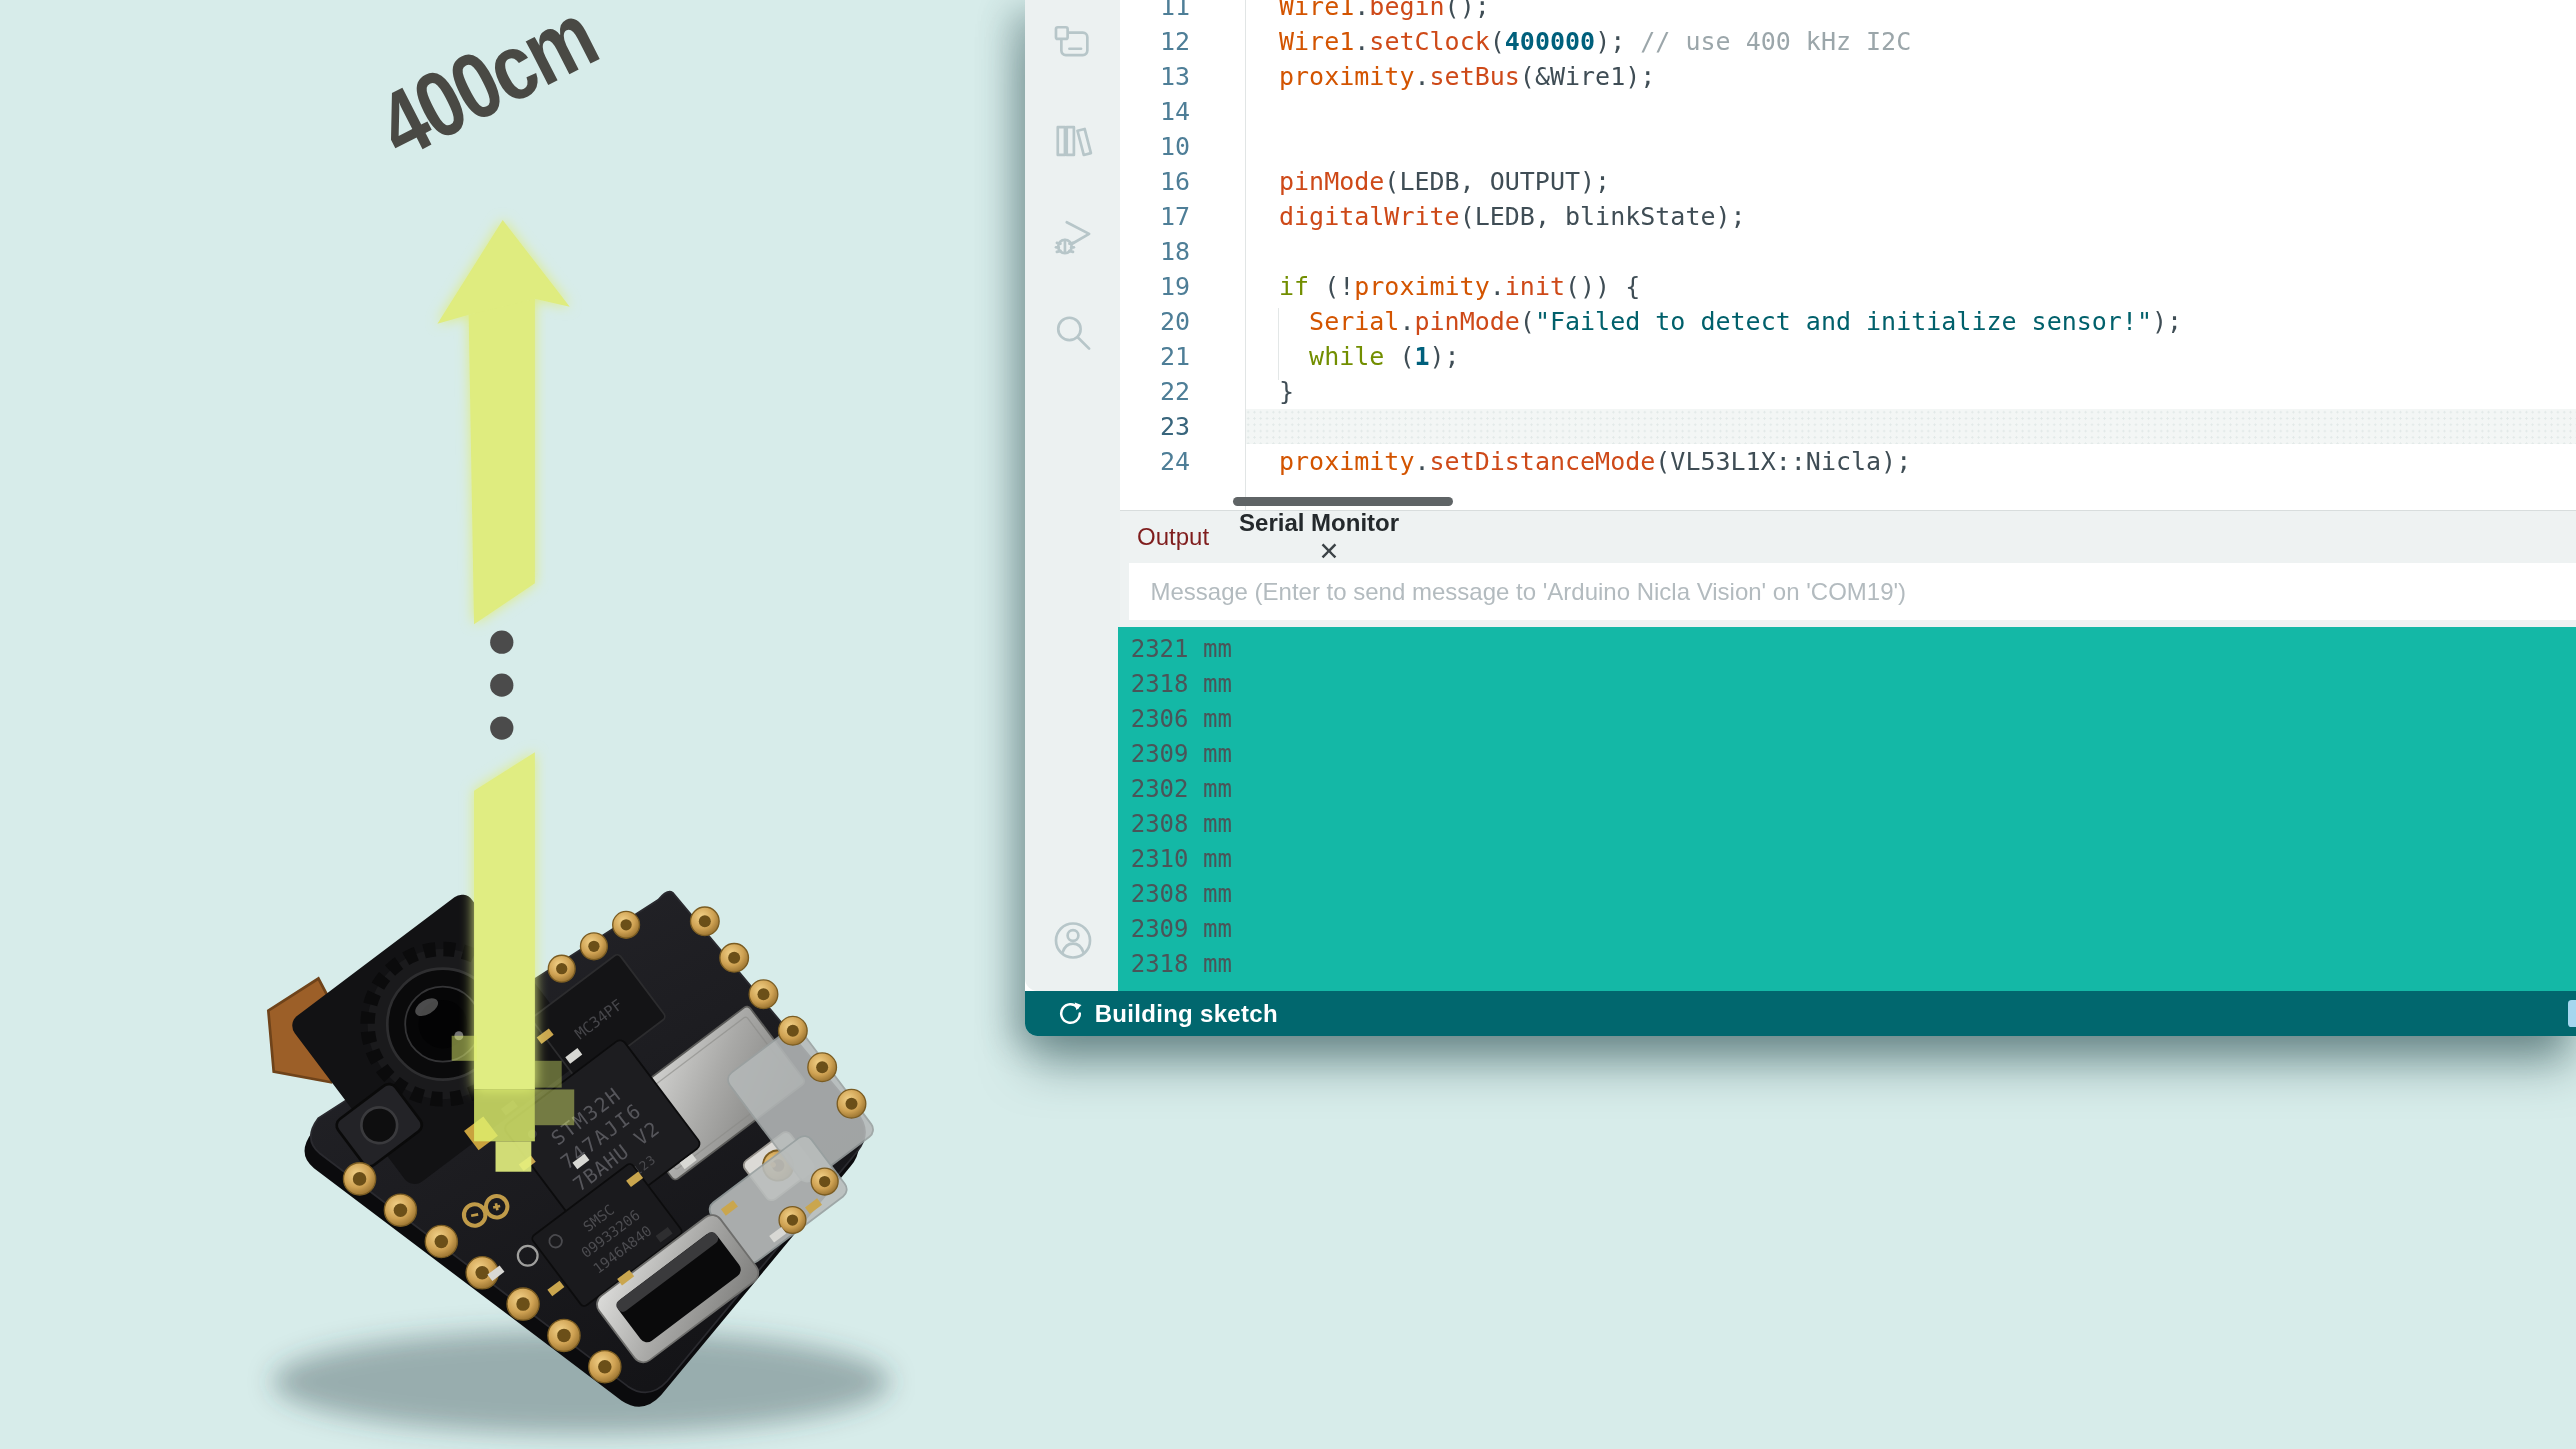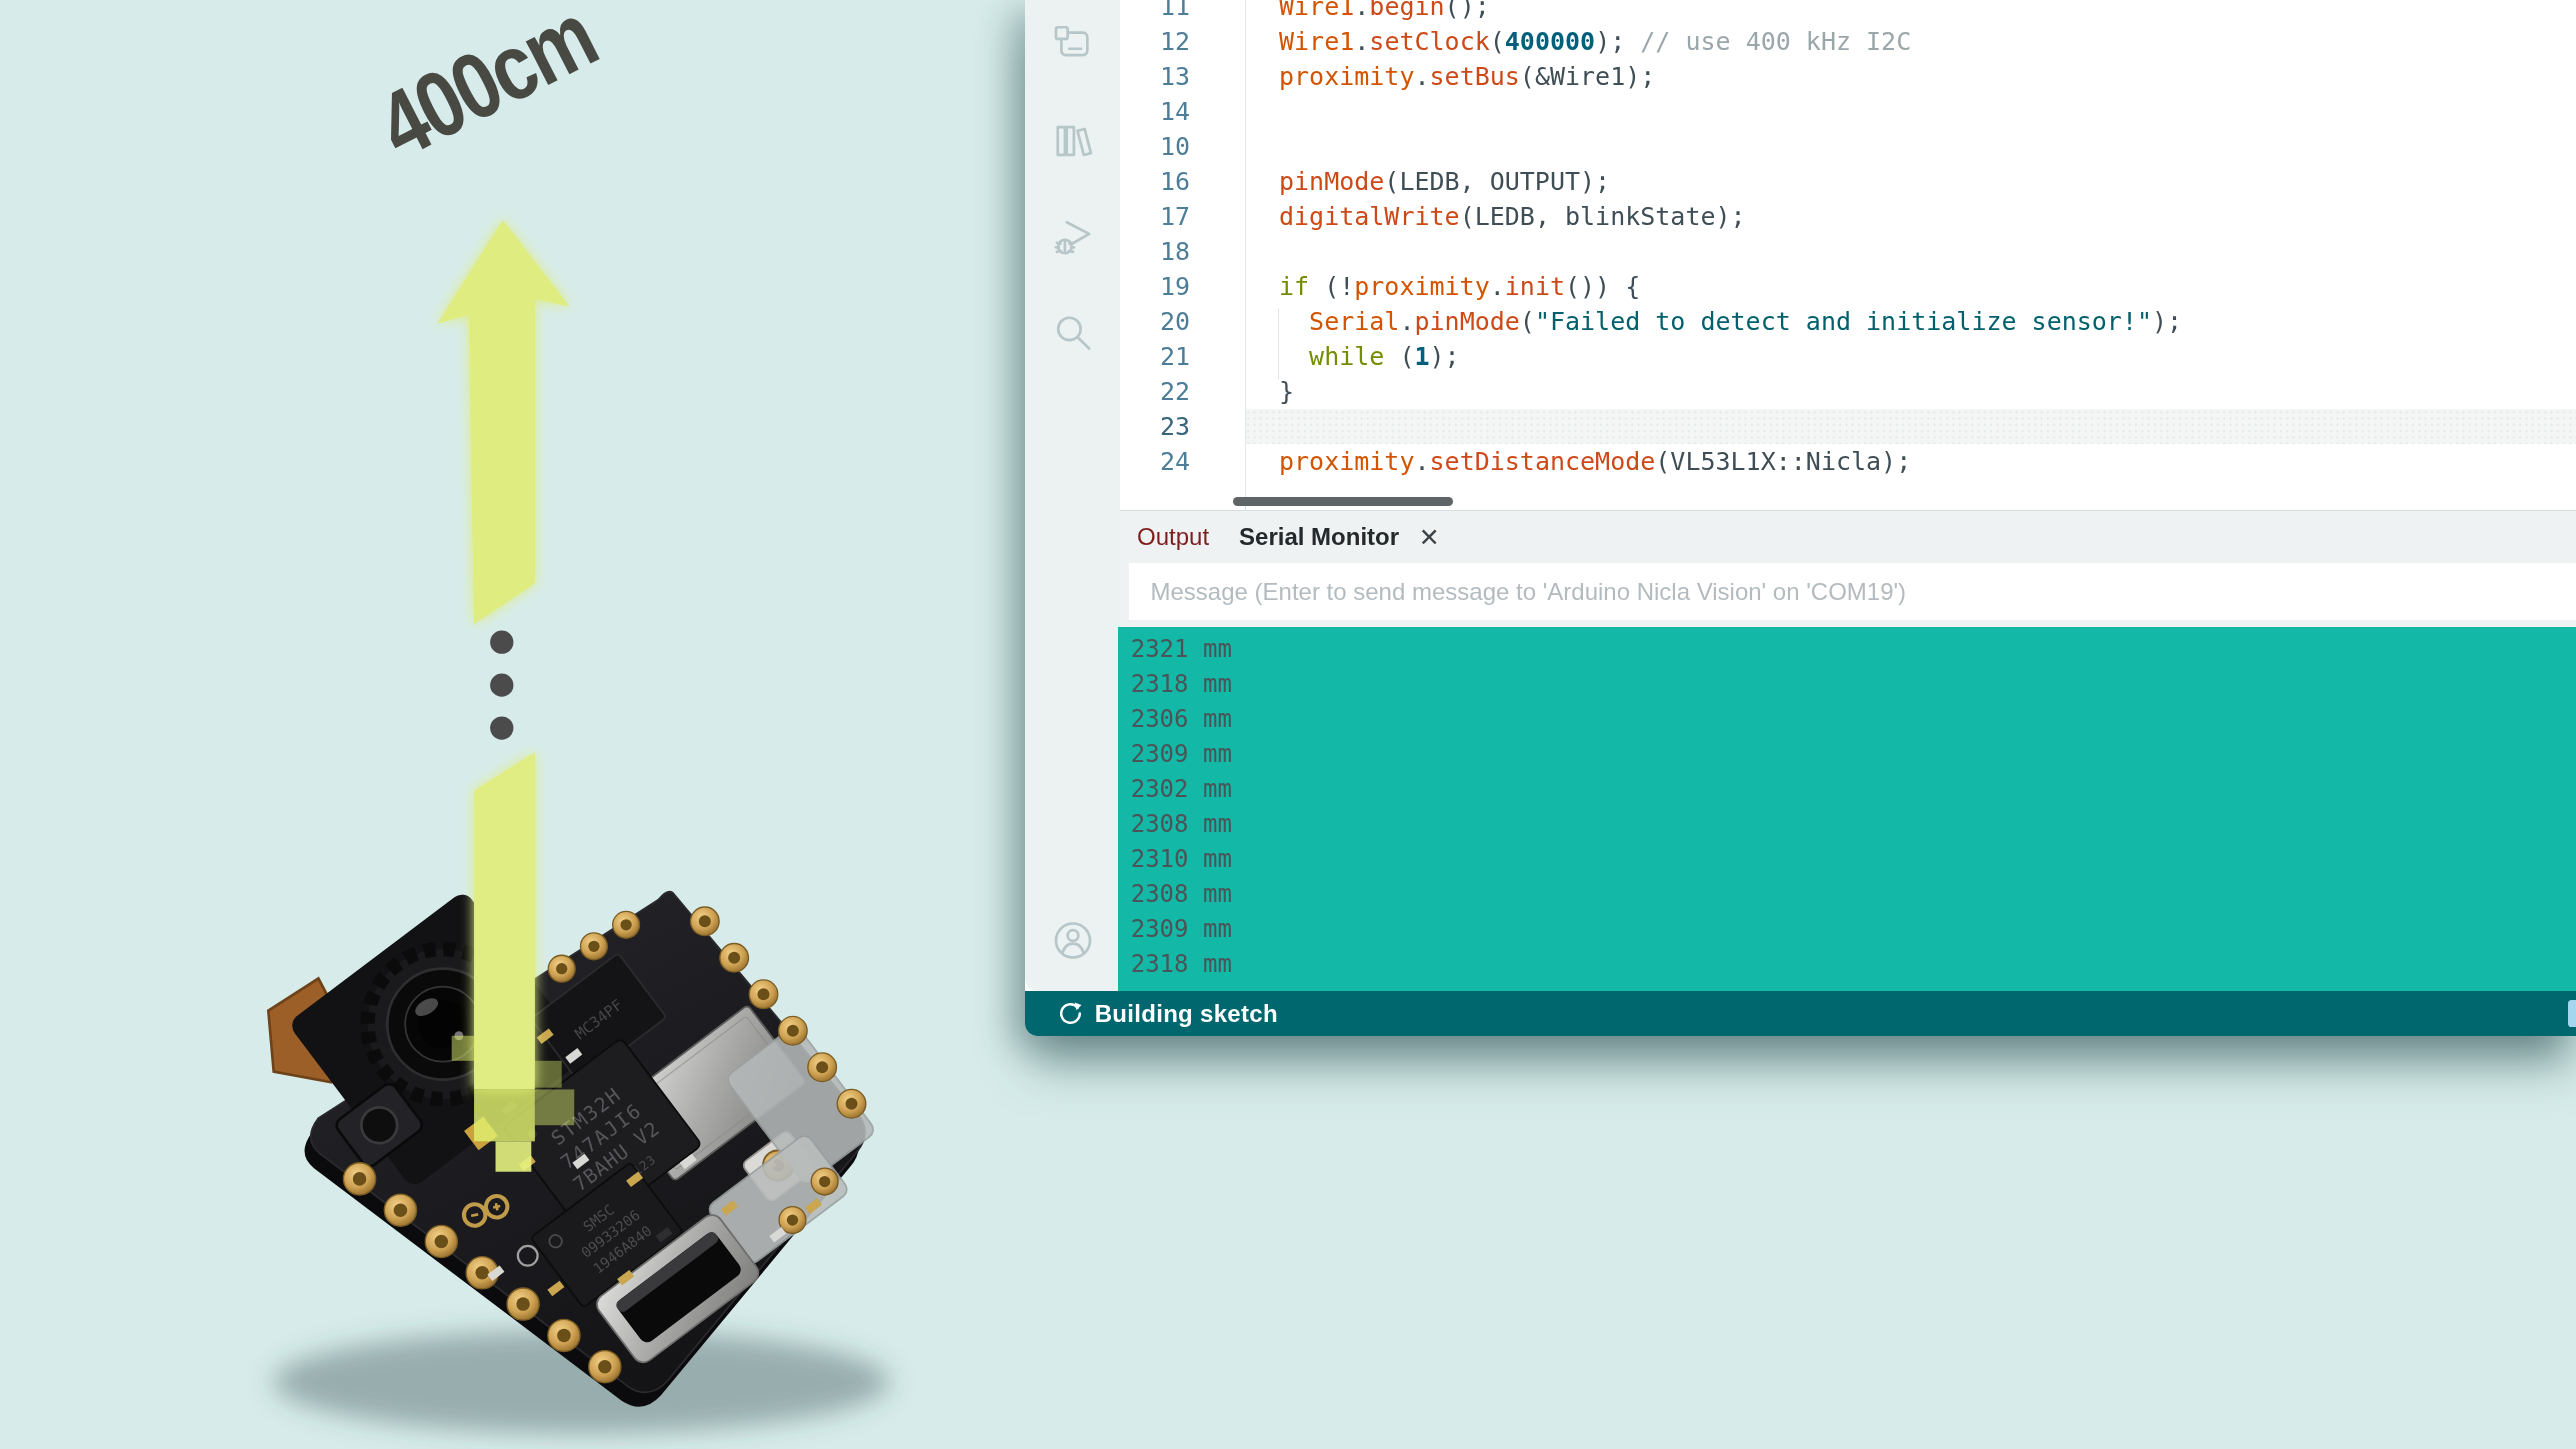"Serial Monitor" .tab.active { flex-direction: none -> column }
